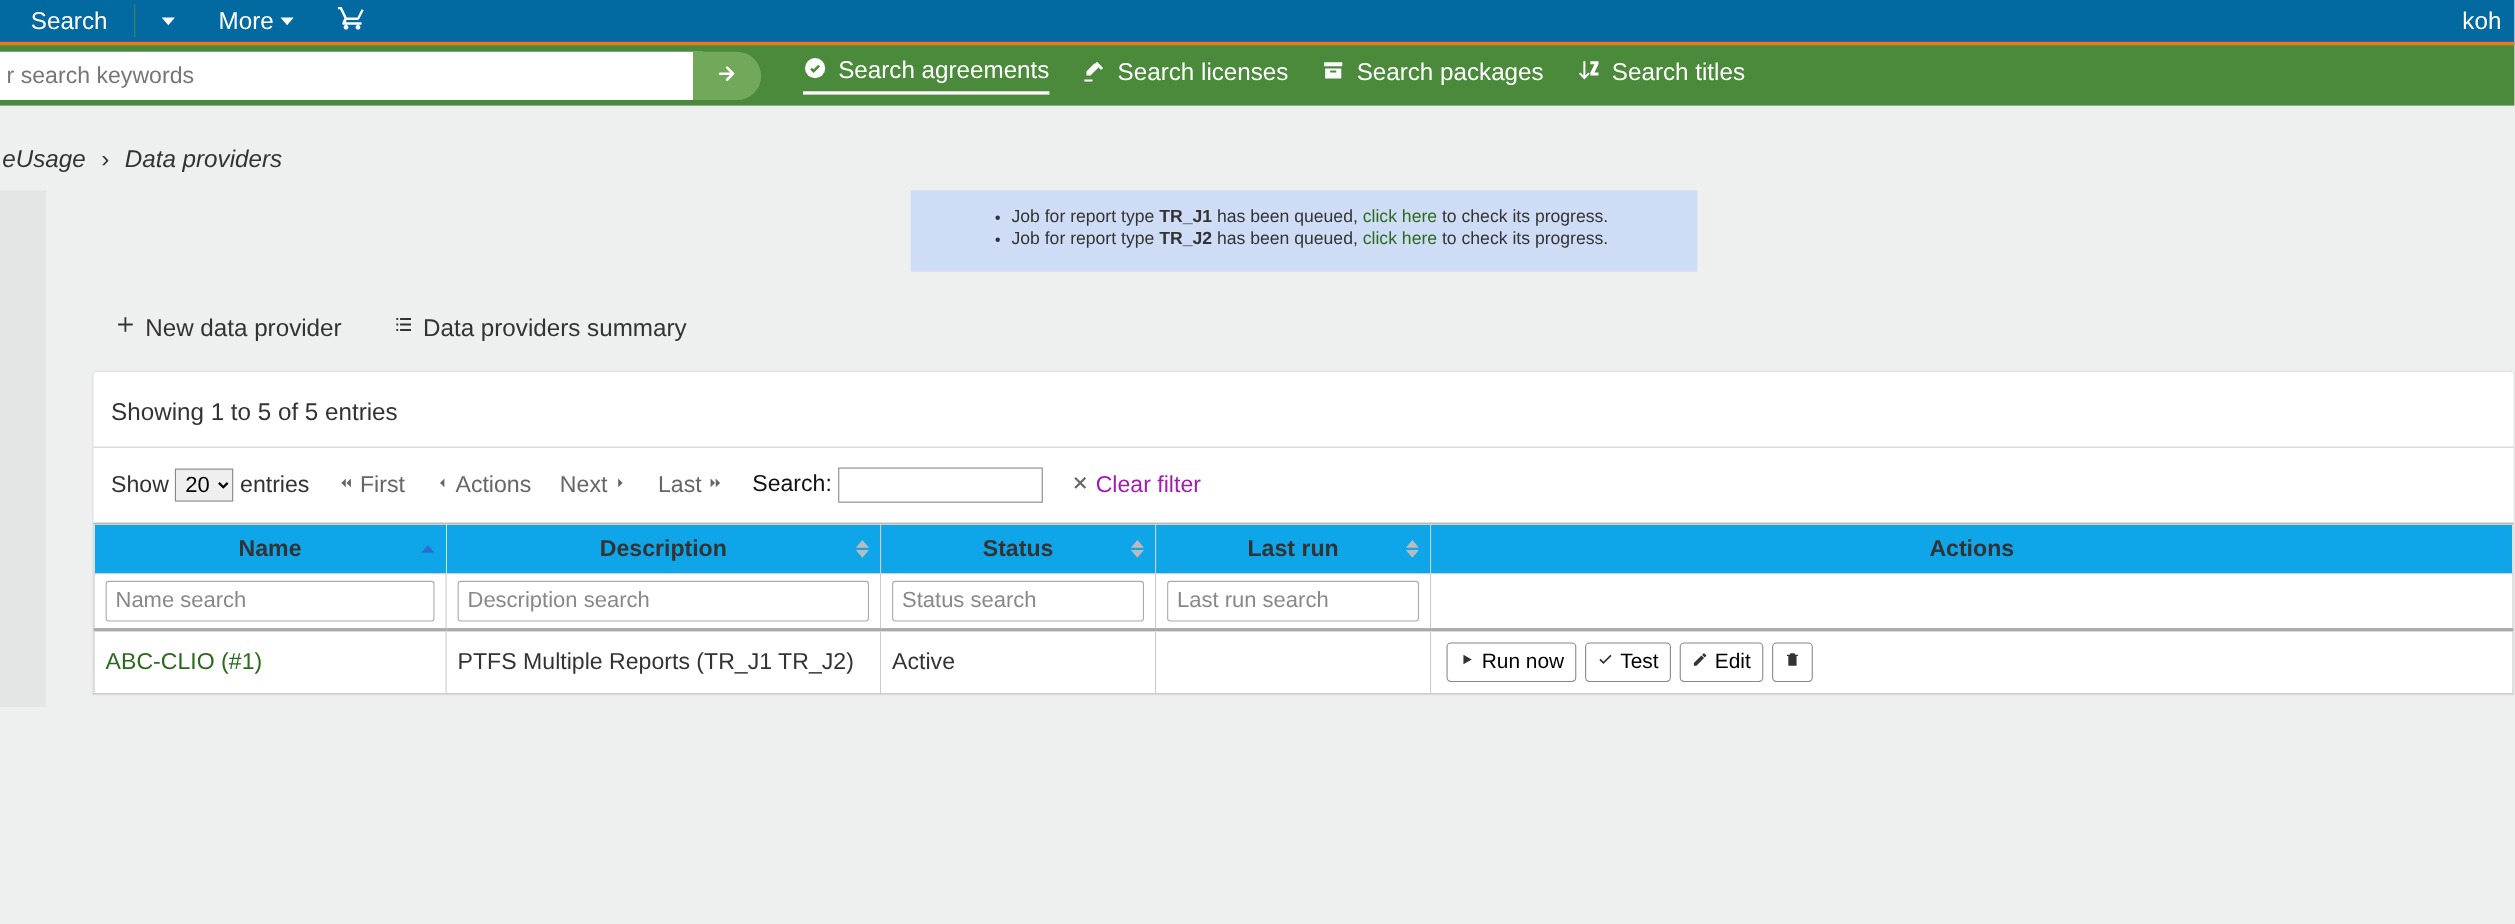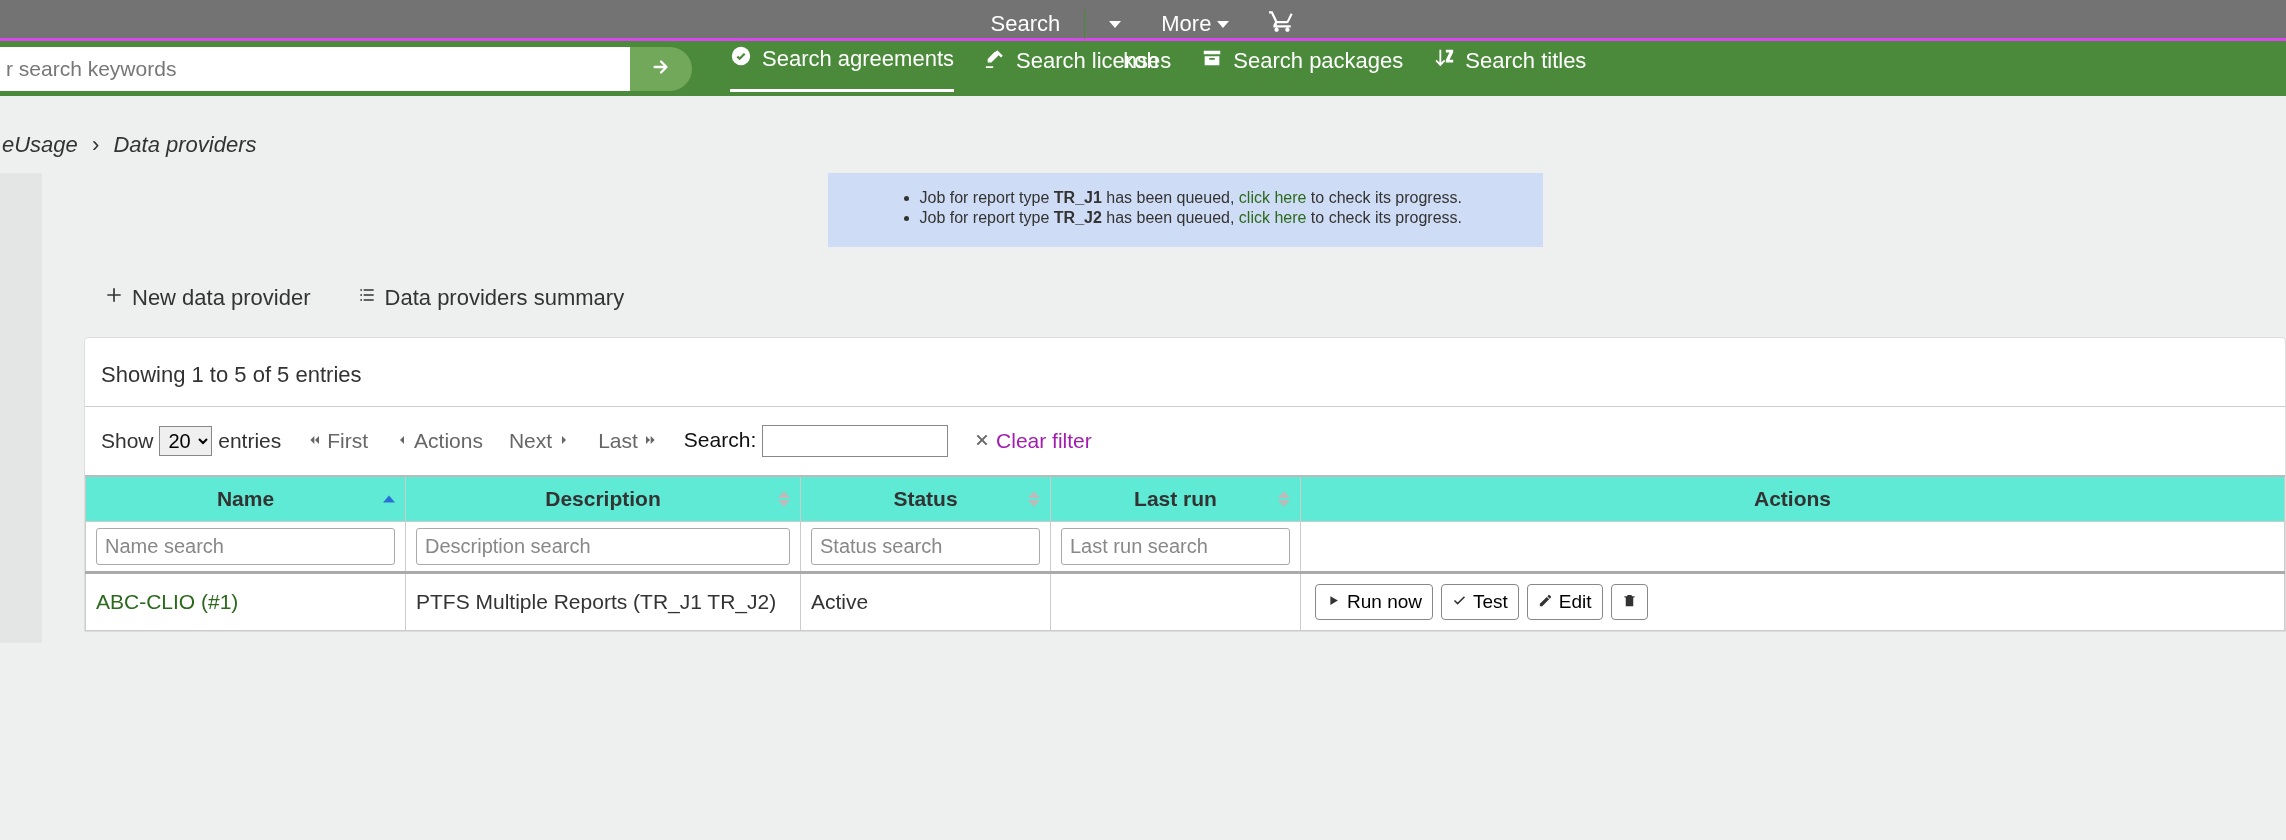"Search" .topbar { background: #737373 -> #0369a1; border-bottom: 3px solid #d946ef -> 3px solid #f97316; flex-direction: column -> none }
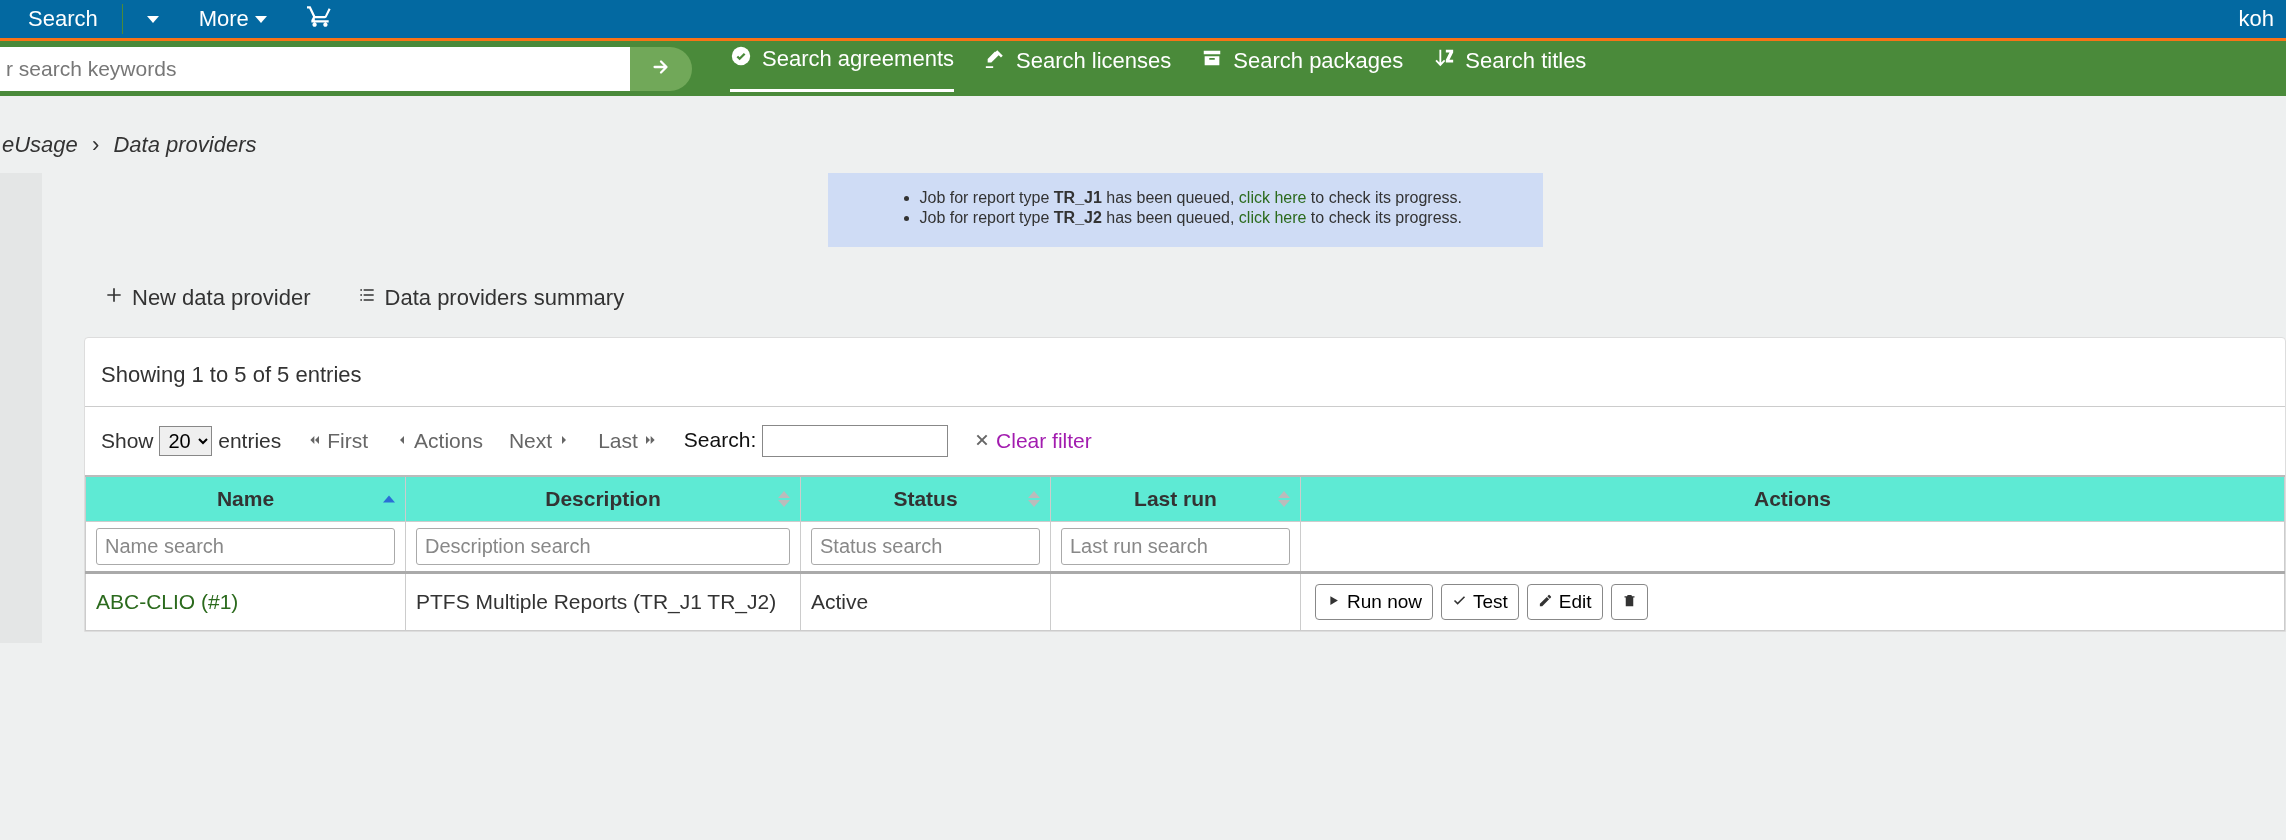"Search agreements" .green-link { align-items: center -> flex-start; padding-bottom: 16px -> 4px }
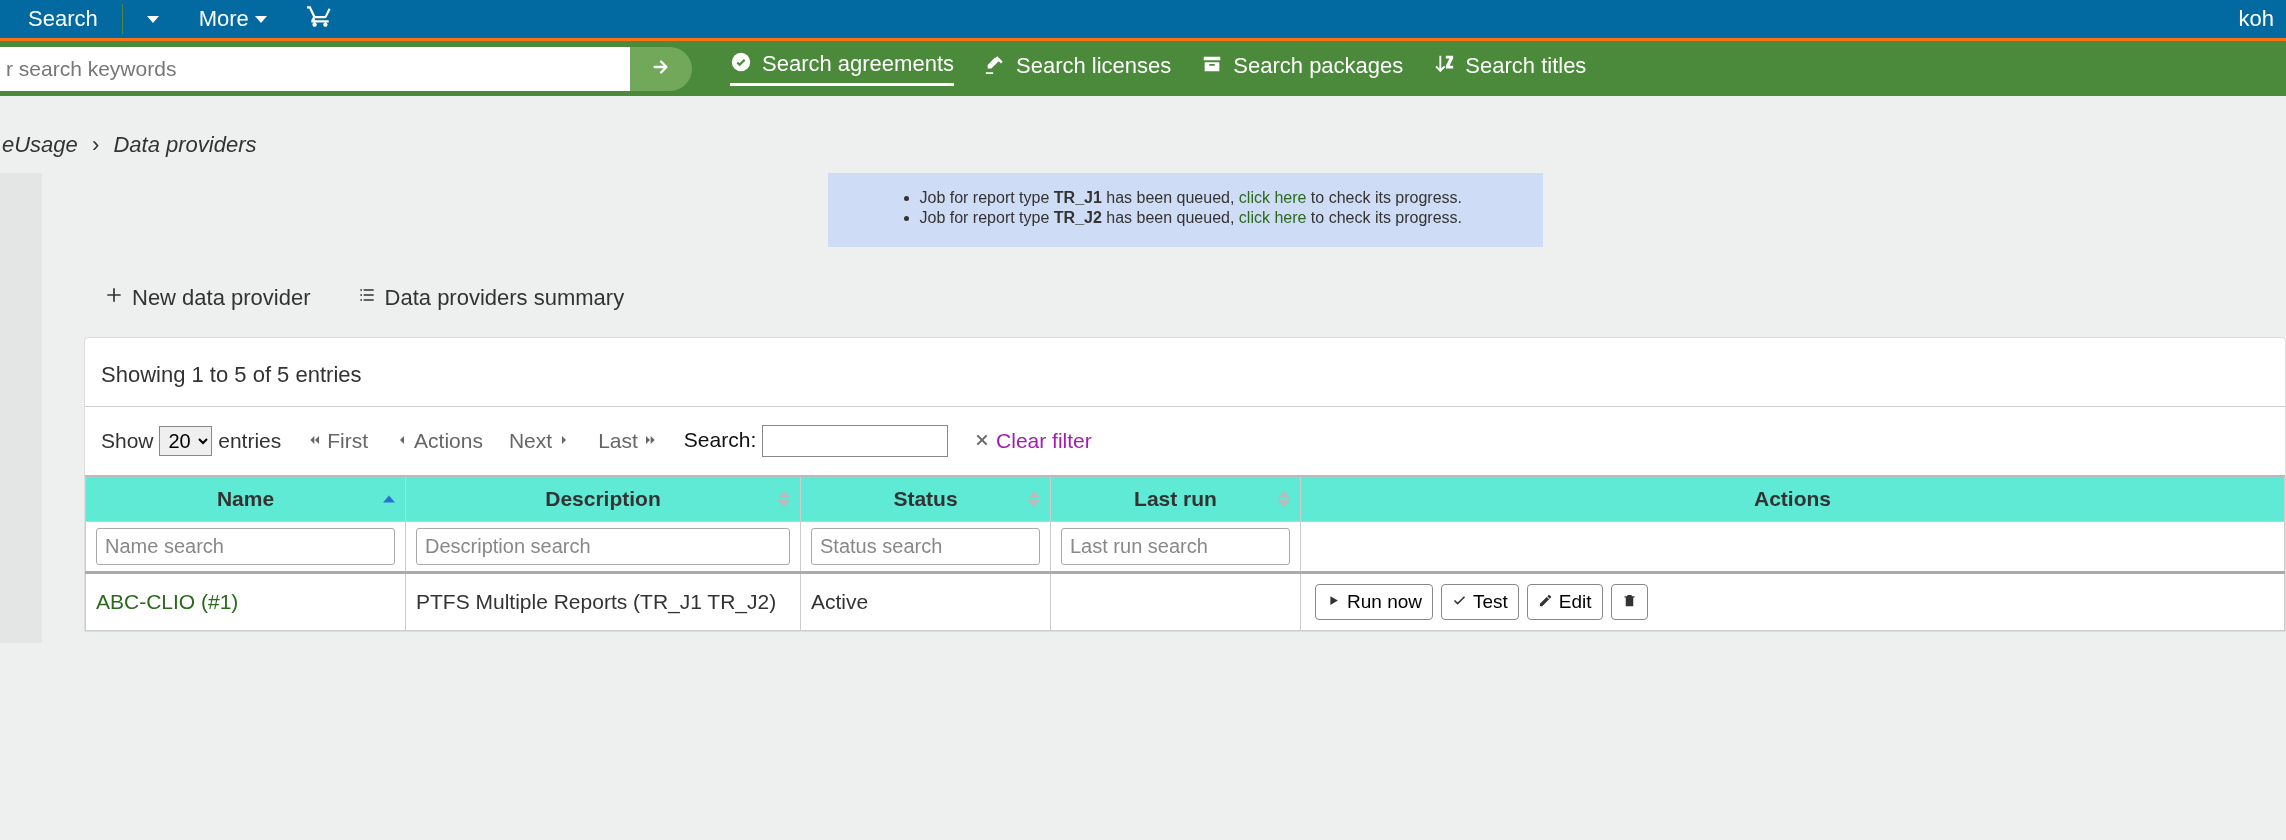"Name" table.data th { background: #5eead4 -> #0ea5e9 }
